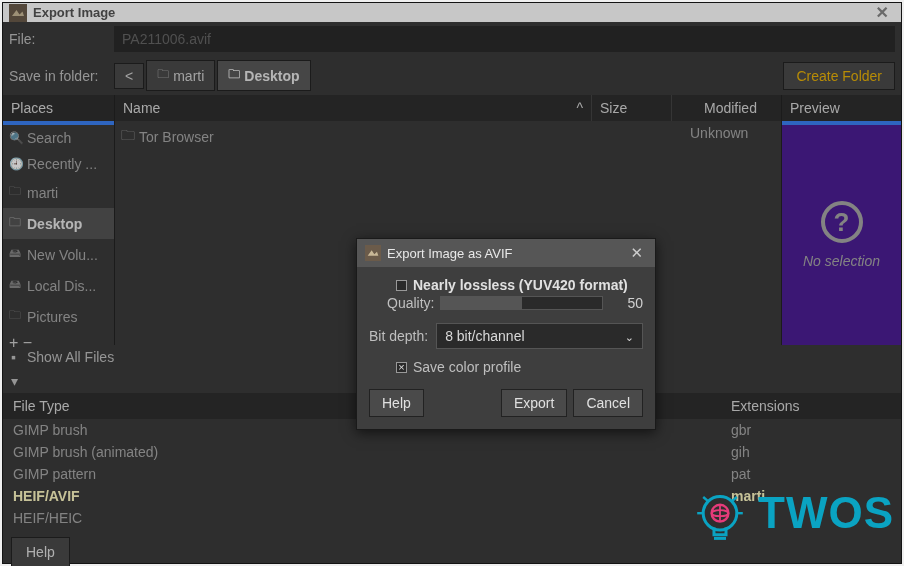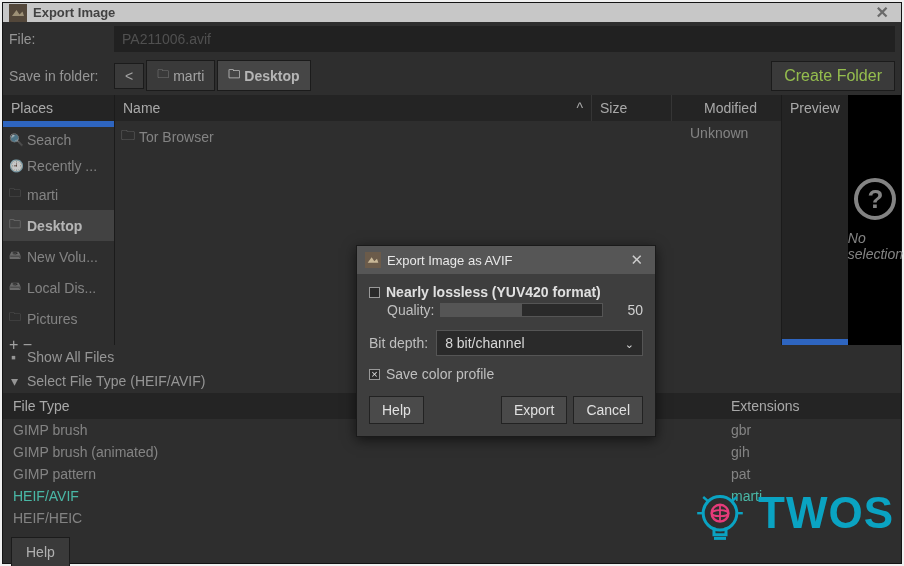"Create Folder" .create-folder-btn { color: #bef264 -> #eab308; font-size: 16px -> 14px }
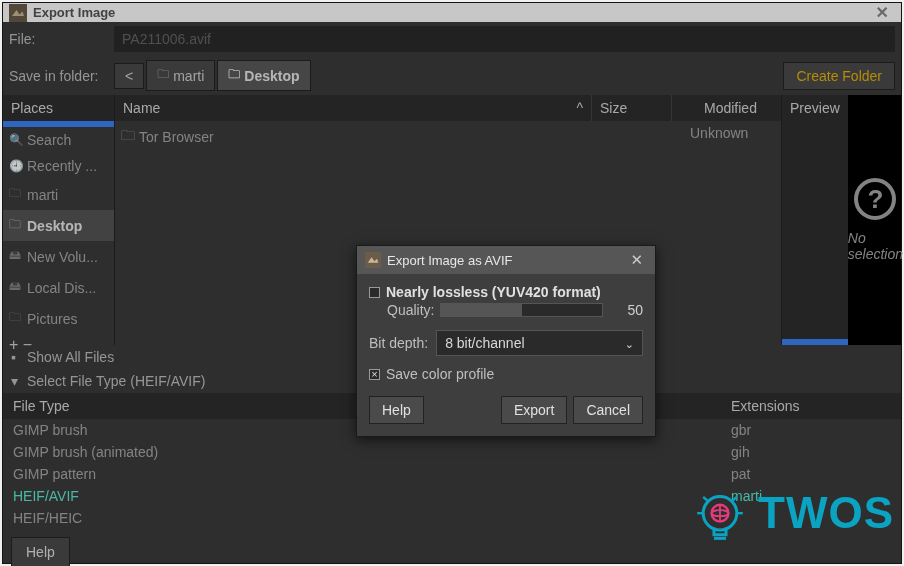"Places" .col-header { border-bottom: 6px solid #3b82f6 -> 4px solid #3b82f6 }
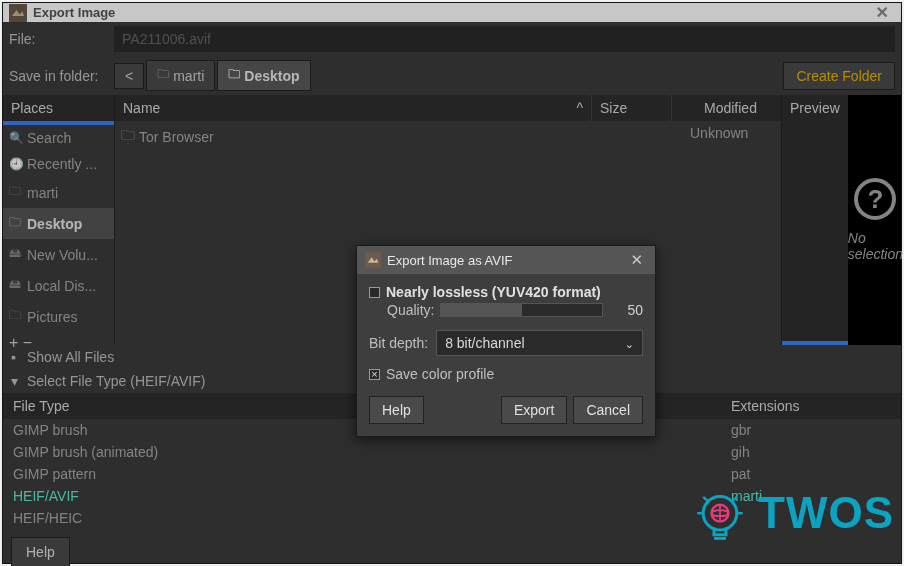"Preview" .preview-col { background: #000000 -> #4c1d95; flex-direction: row -> column }
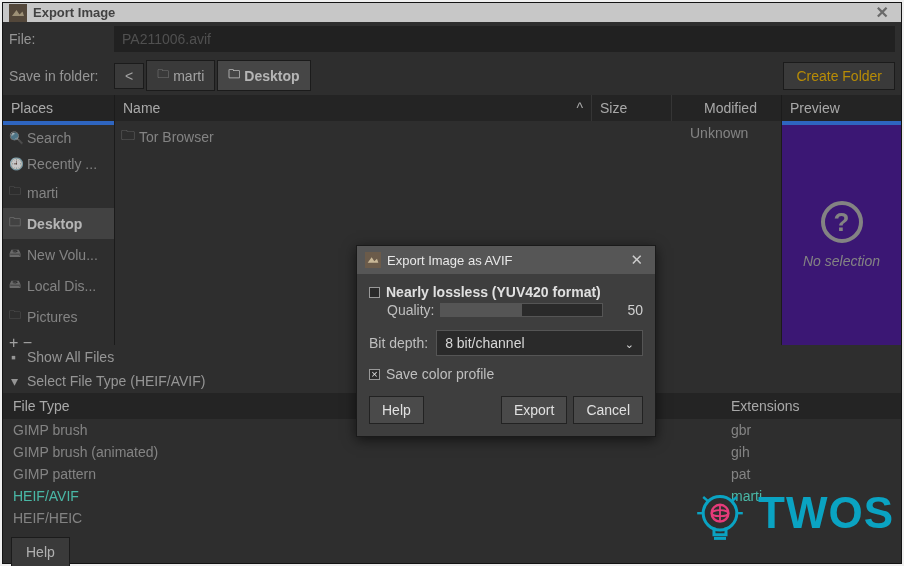"Export Image as AVIF" .modal { top: 245px -> 238px }
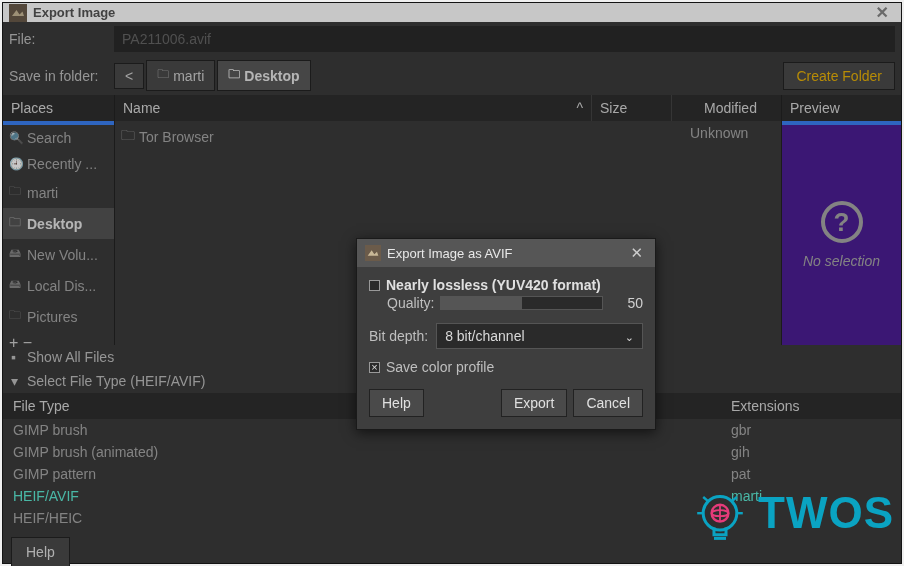"Nearly lossless (YUV420 format)" .chk-row { margin-left: none -> 27px }
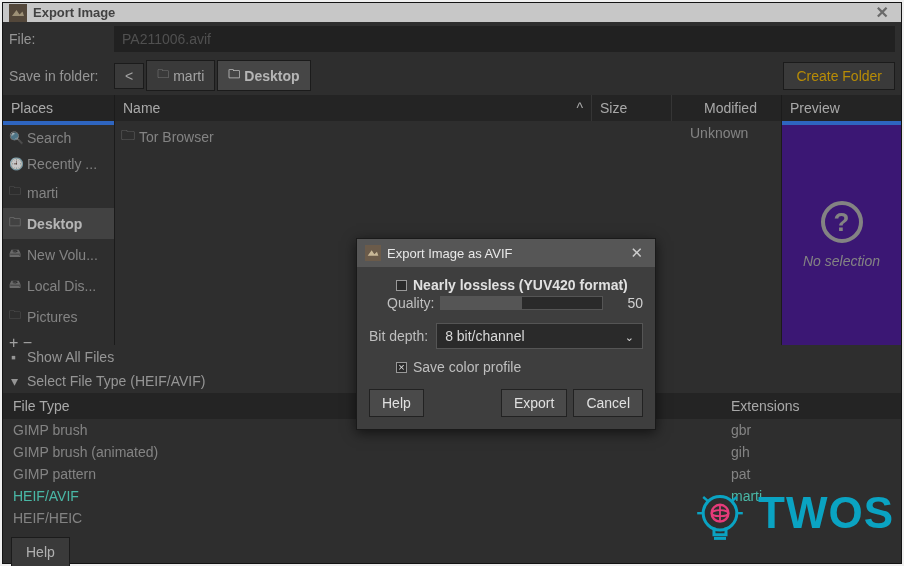"Select File Type (HEIF/AVIF)" span { html: <span>Select File Type (HEIF/AVIF)</span> -> none }
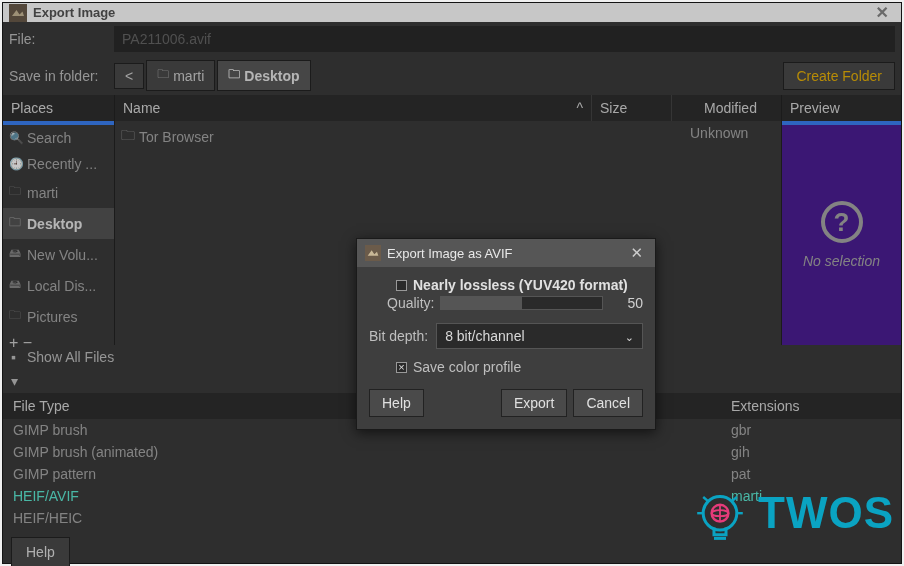"HEIF/AVIF" .ft-cell.sel { color: #5eead4 -> #fef9c3; font-weight: 400 -> 700 }
